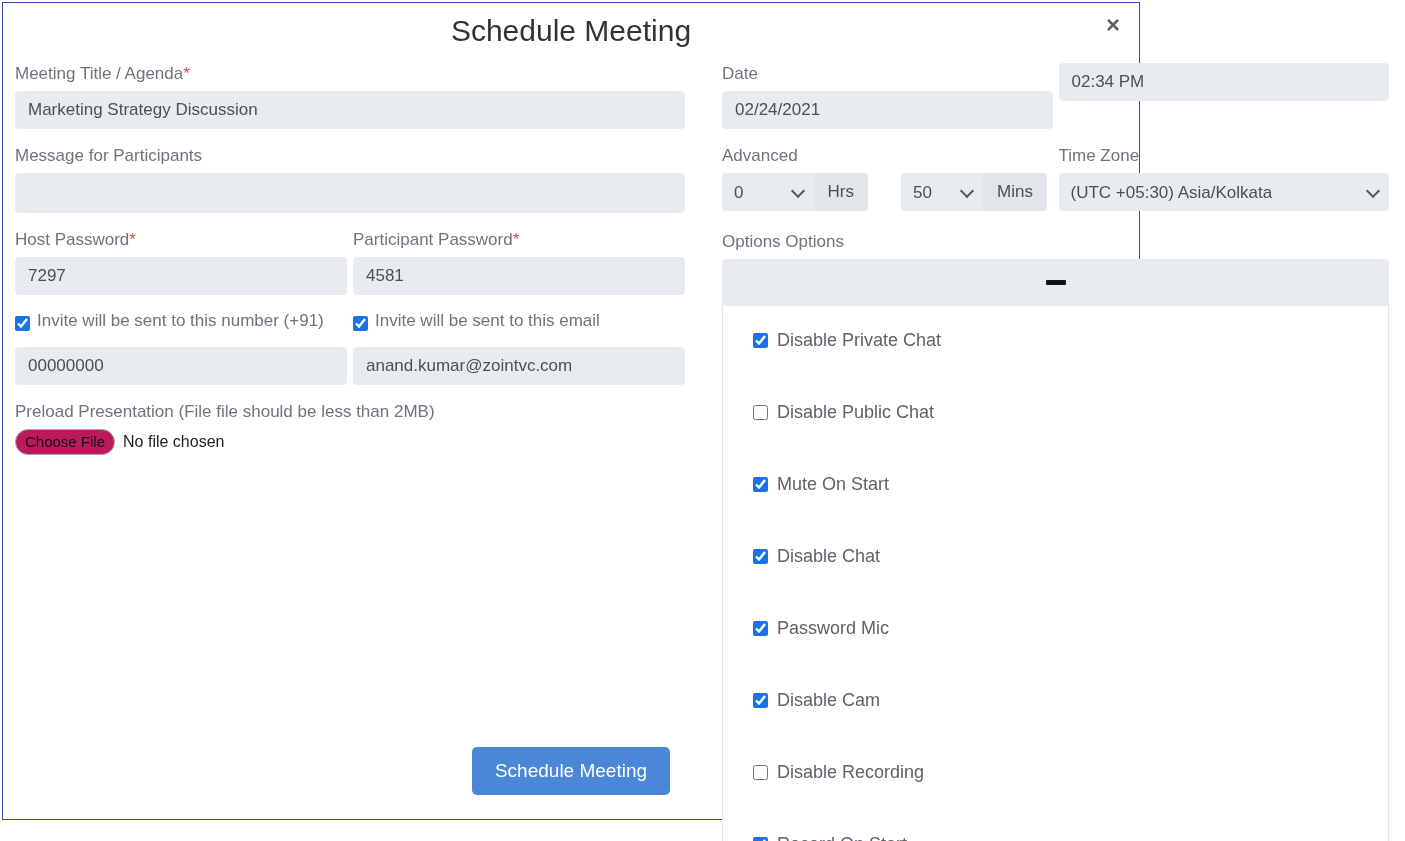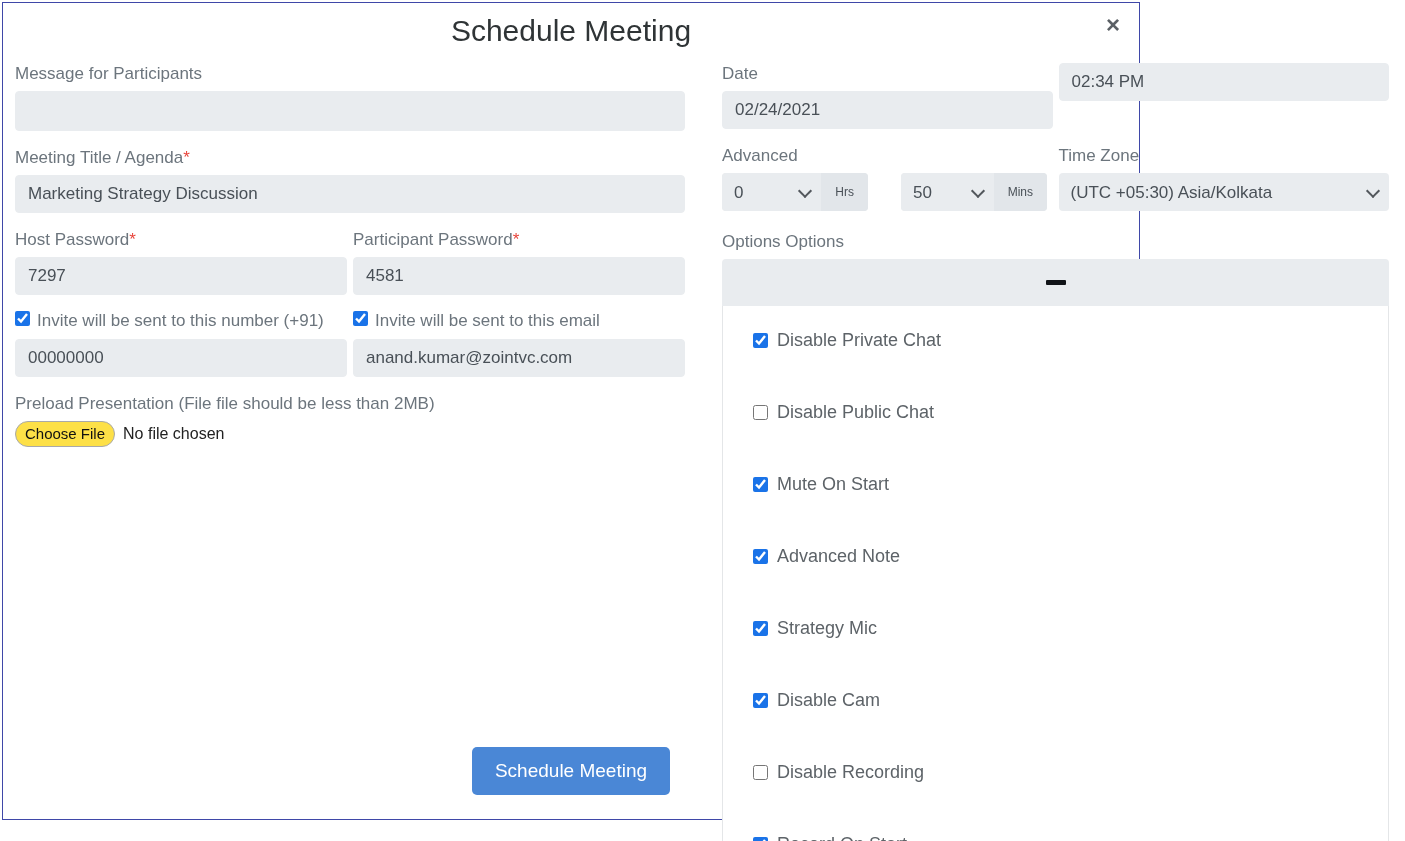"Message for Participants" div.mb-gap { order: before "Meeting Title / Agenda*" -> after "Meeting Title / Agenda*" }
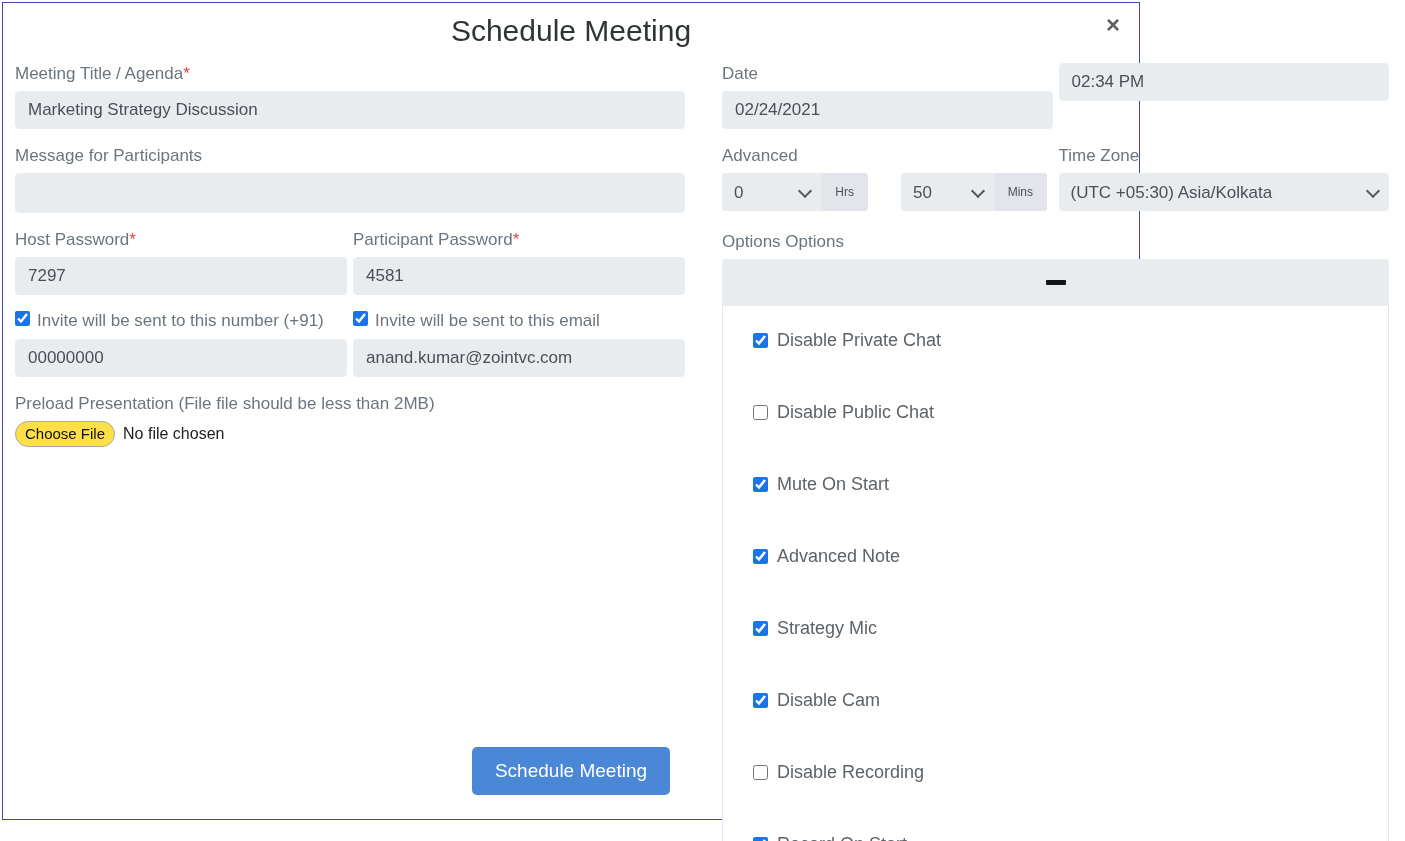"Hrs" .ig-addon { font-size: 12px -> 17px }
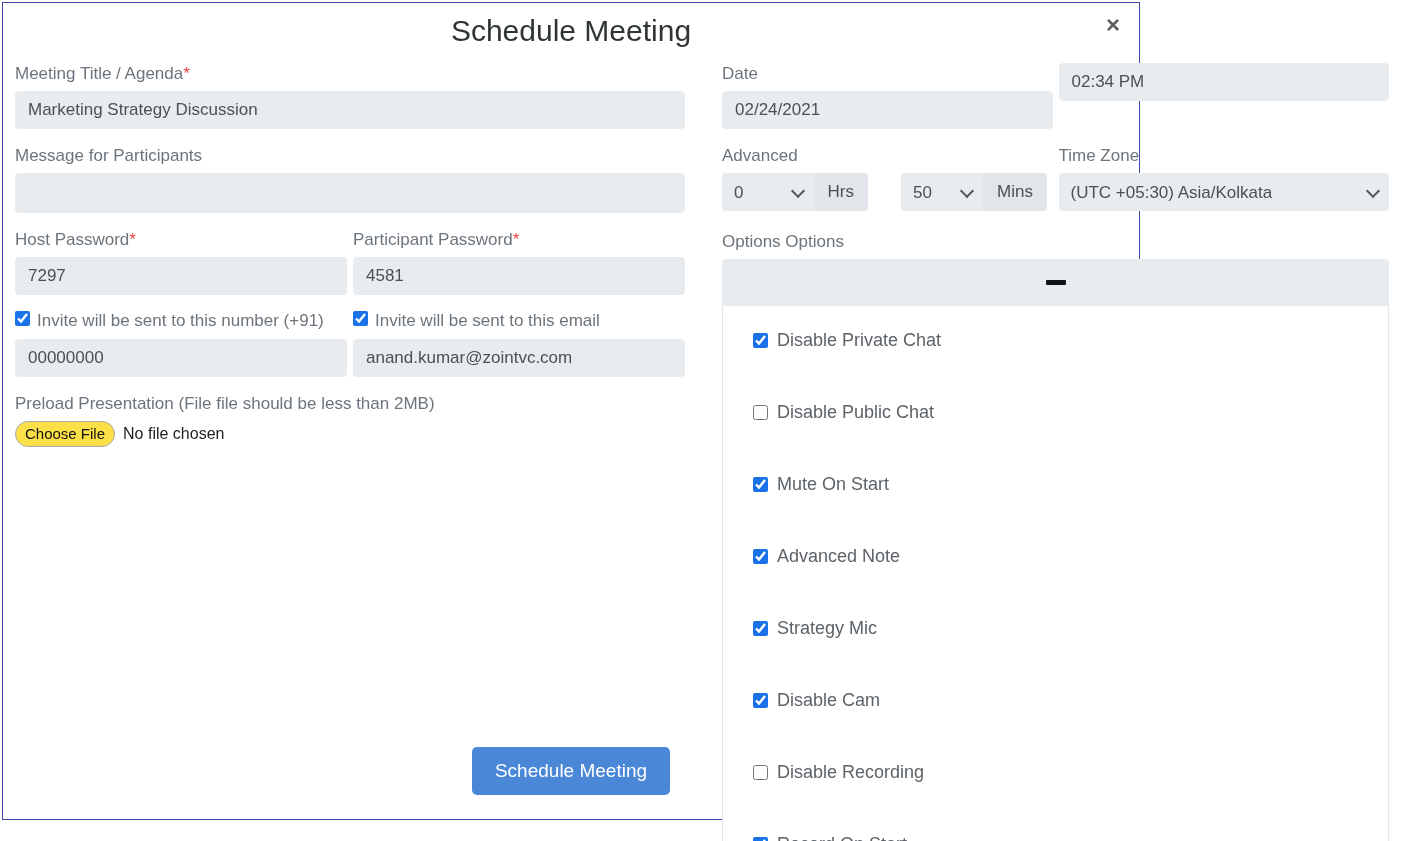"Invite will be sent to" .check-line { align-items: flex-start -> flex-end; margin-bottom: 8px -> 16px }
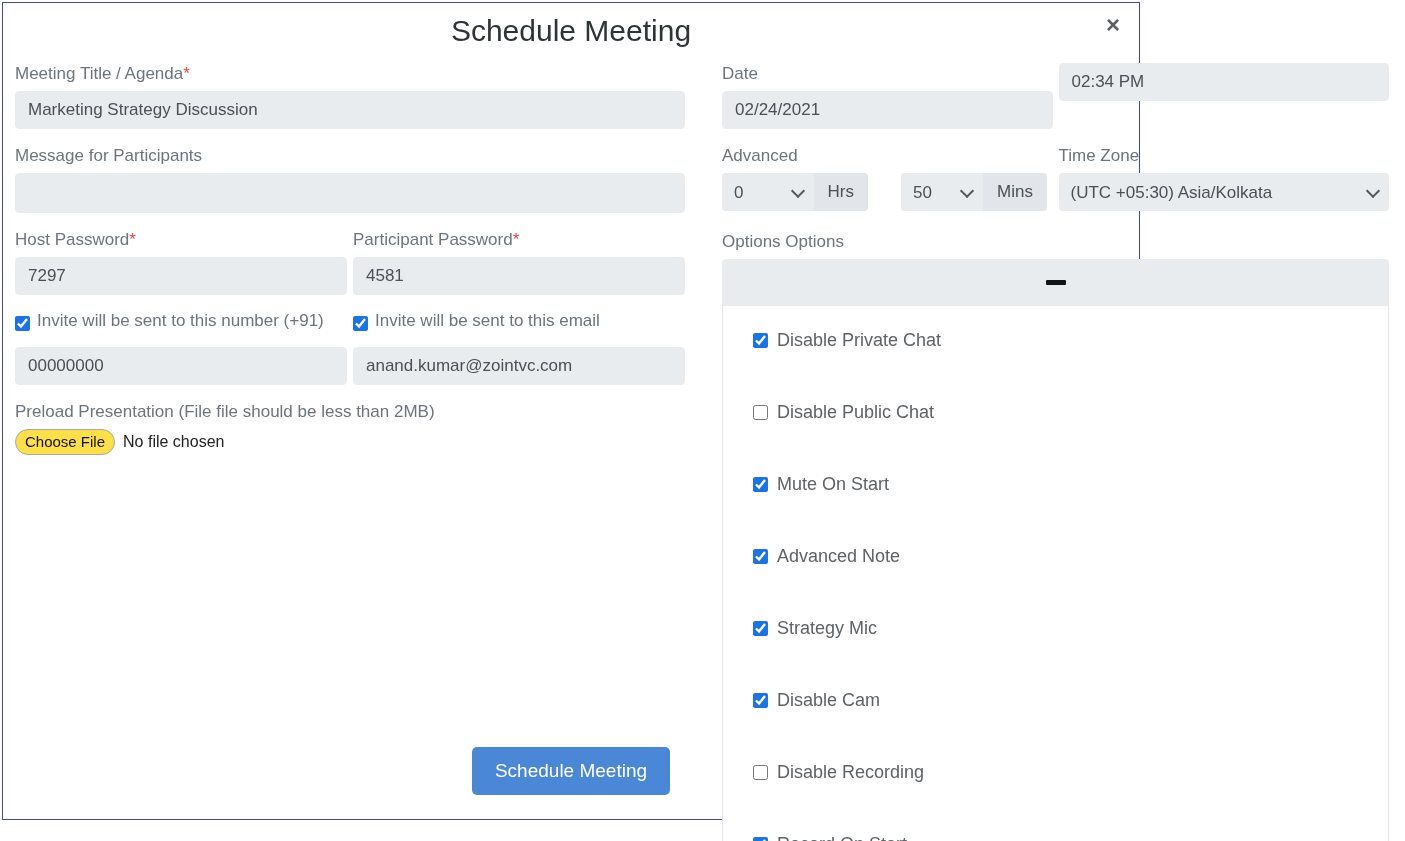"Choose File" .file-btn { background: #fde047 -> #be185d }
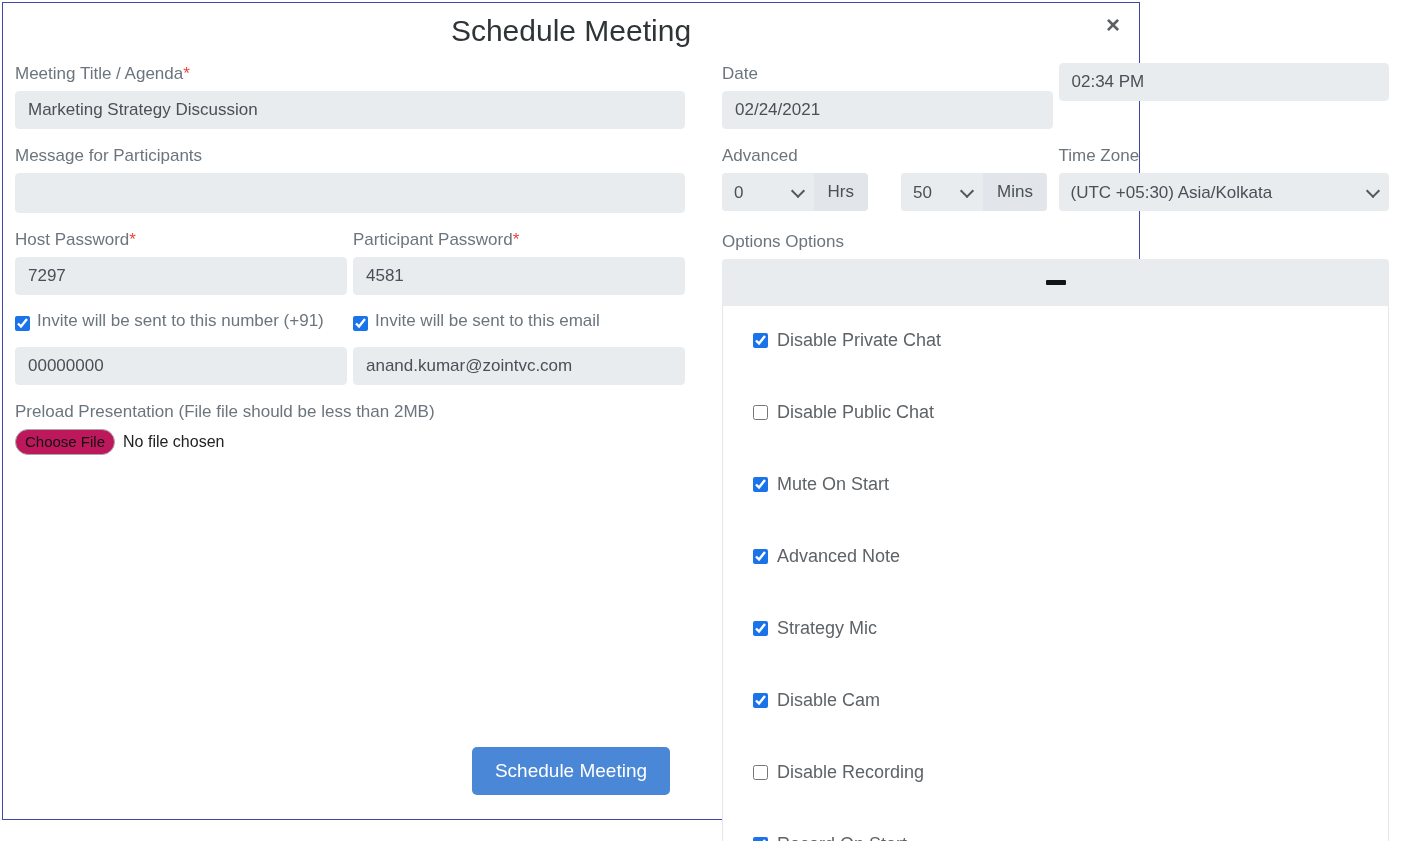"Advanced Note" span.check-label { text: Advanced Note -> Disable Chat }
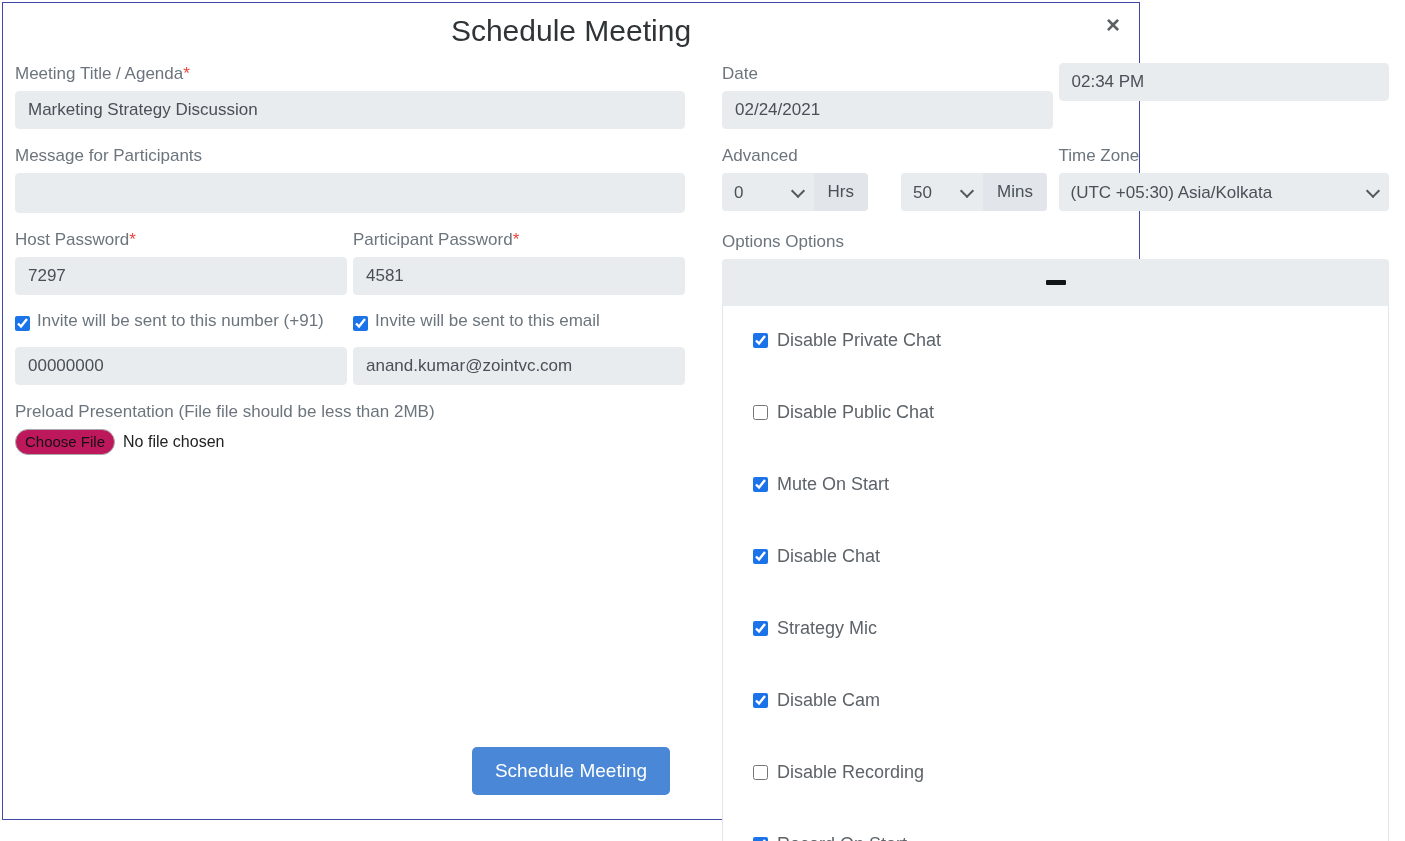"Strategy Mic" span.check-label { text: Strategy -> Password }
